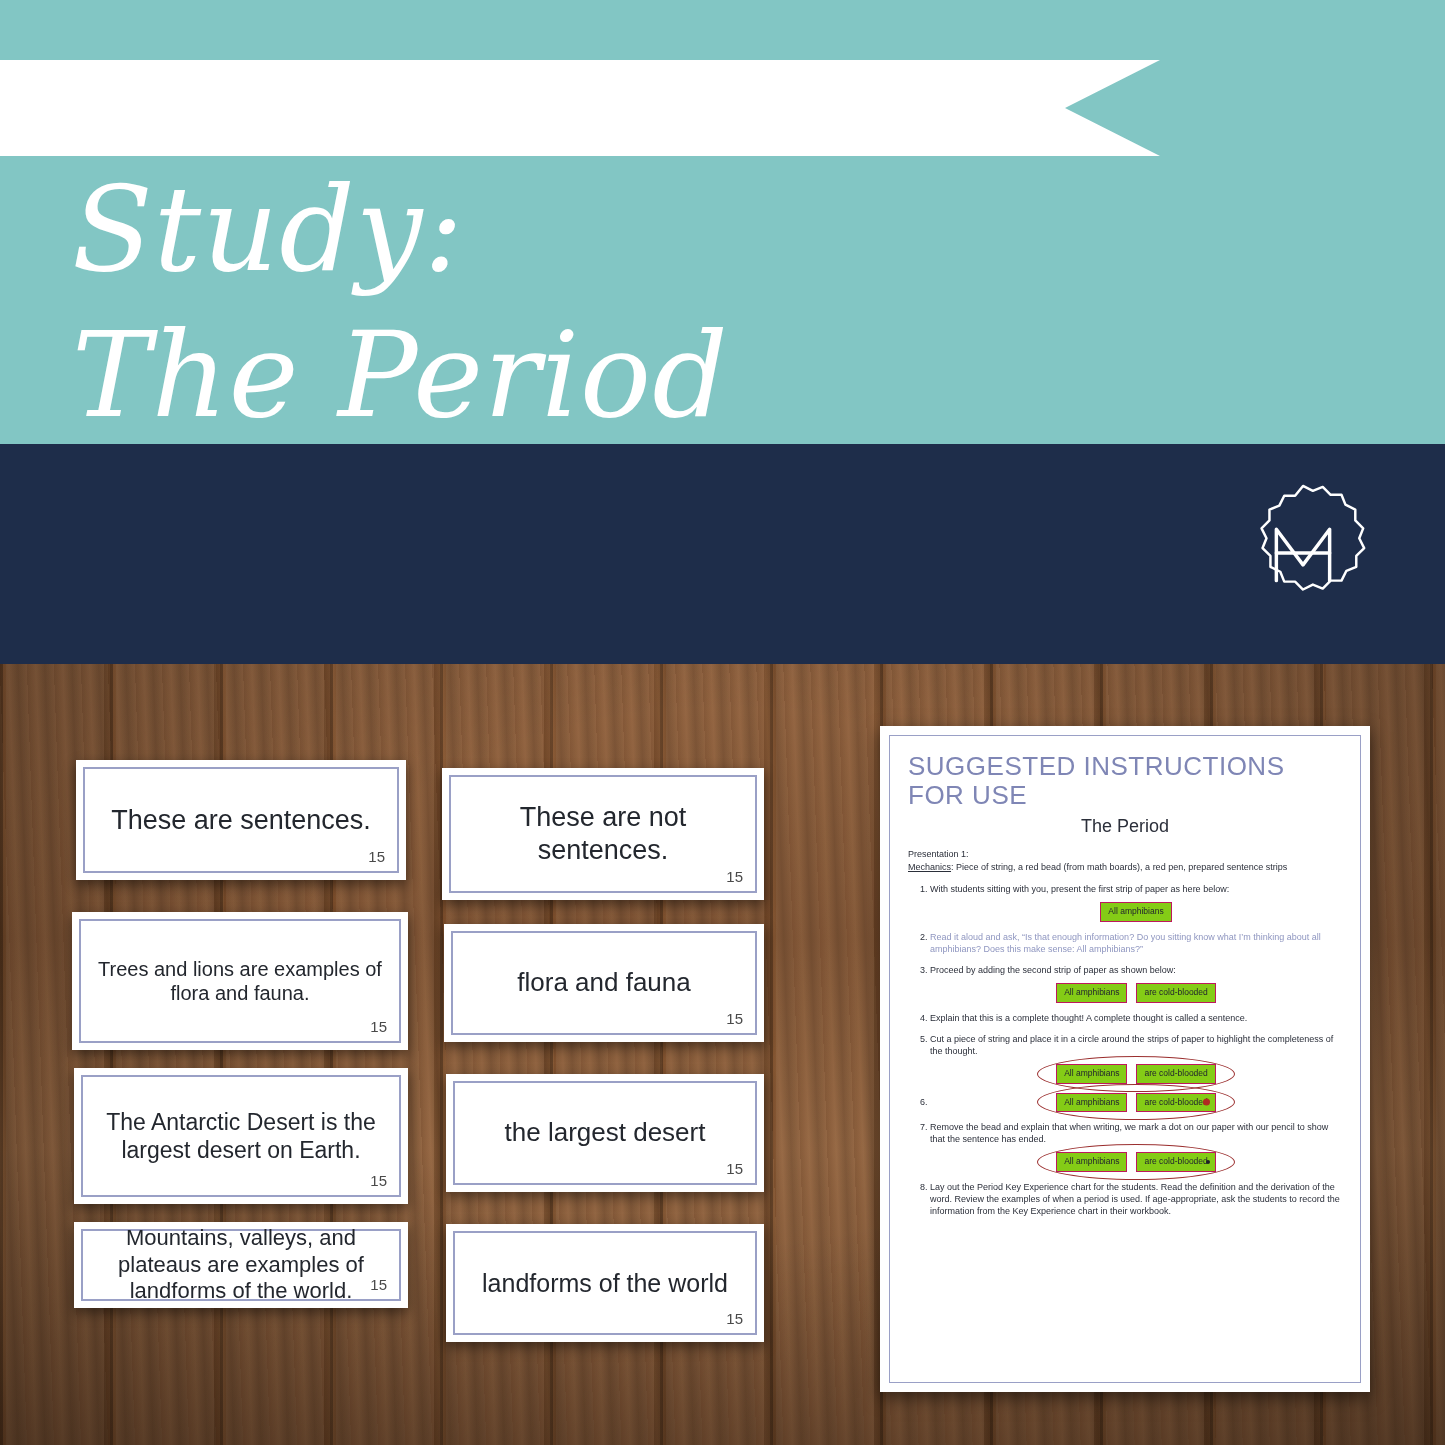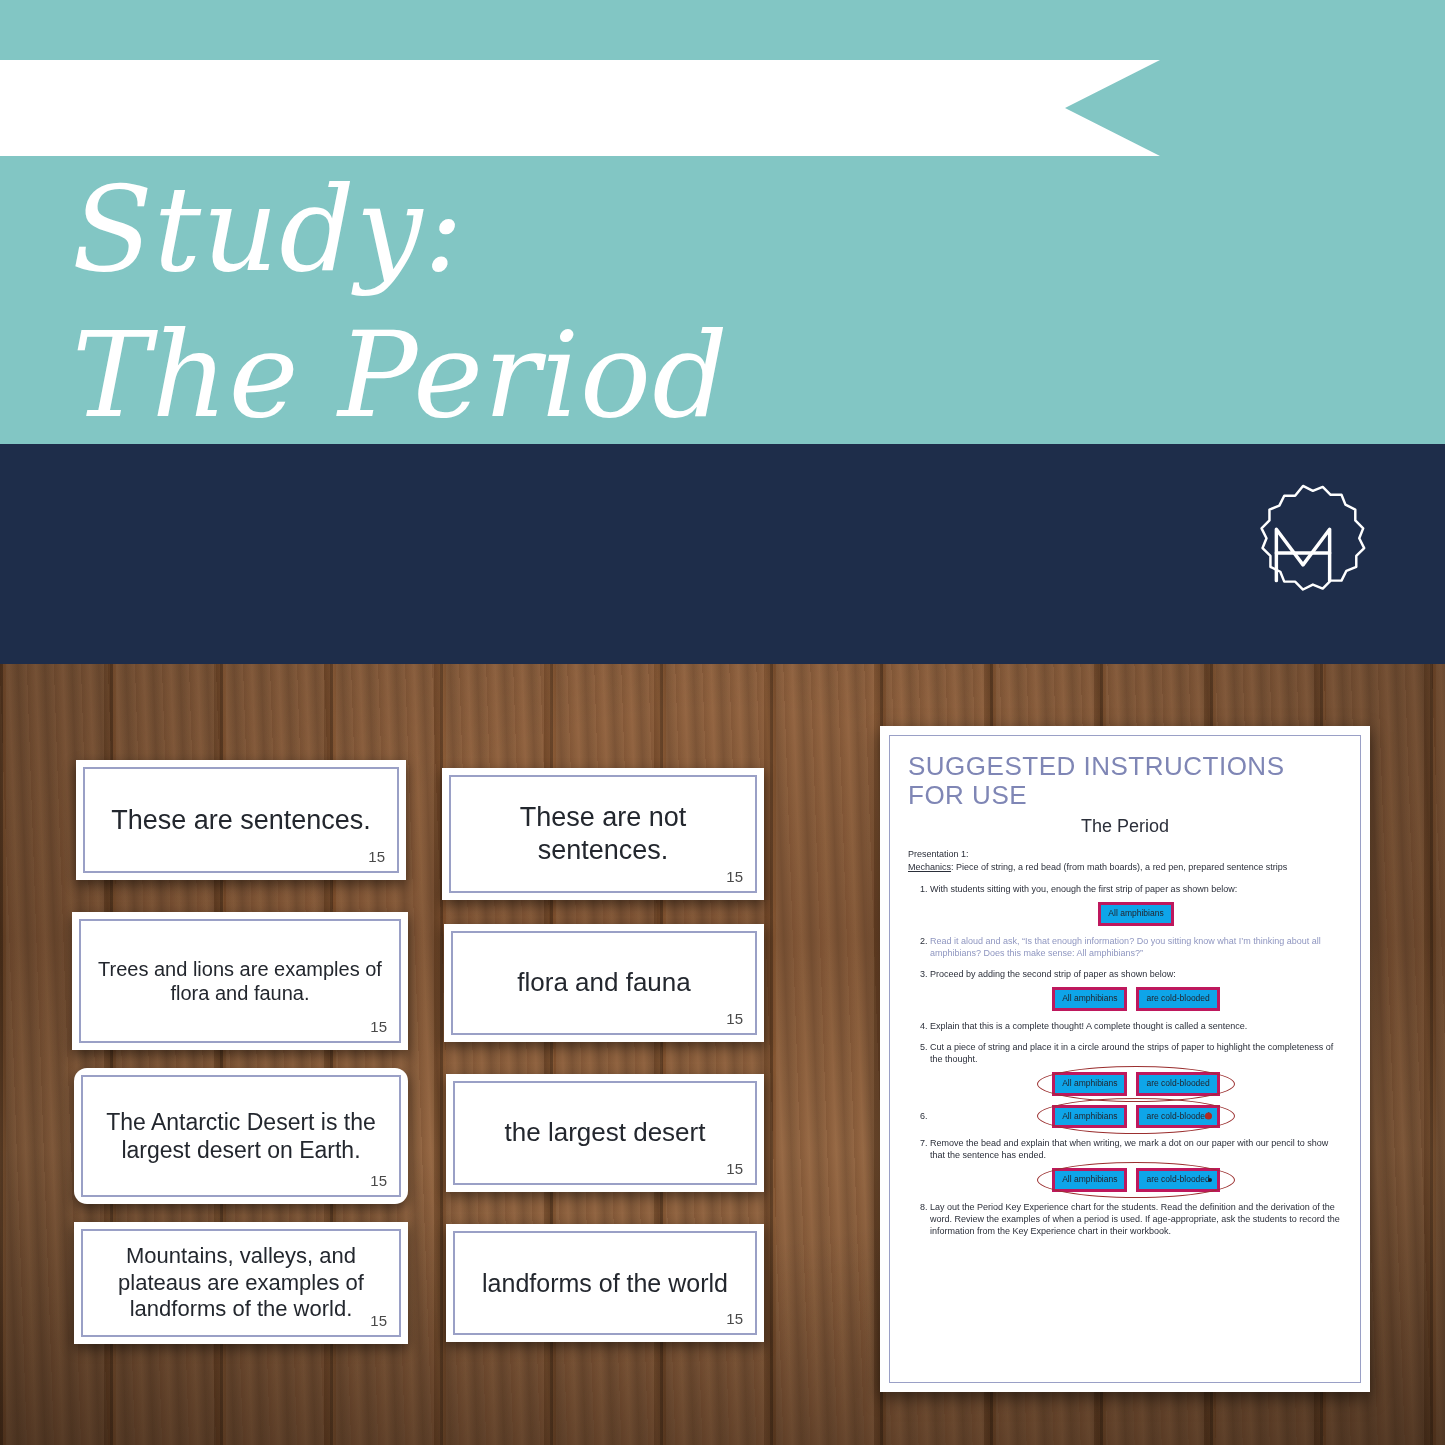"With students sitting with you," span { text: enough the first strip of paper as shown -> present the first strip of paper as here }
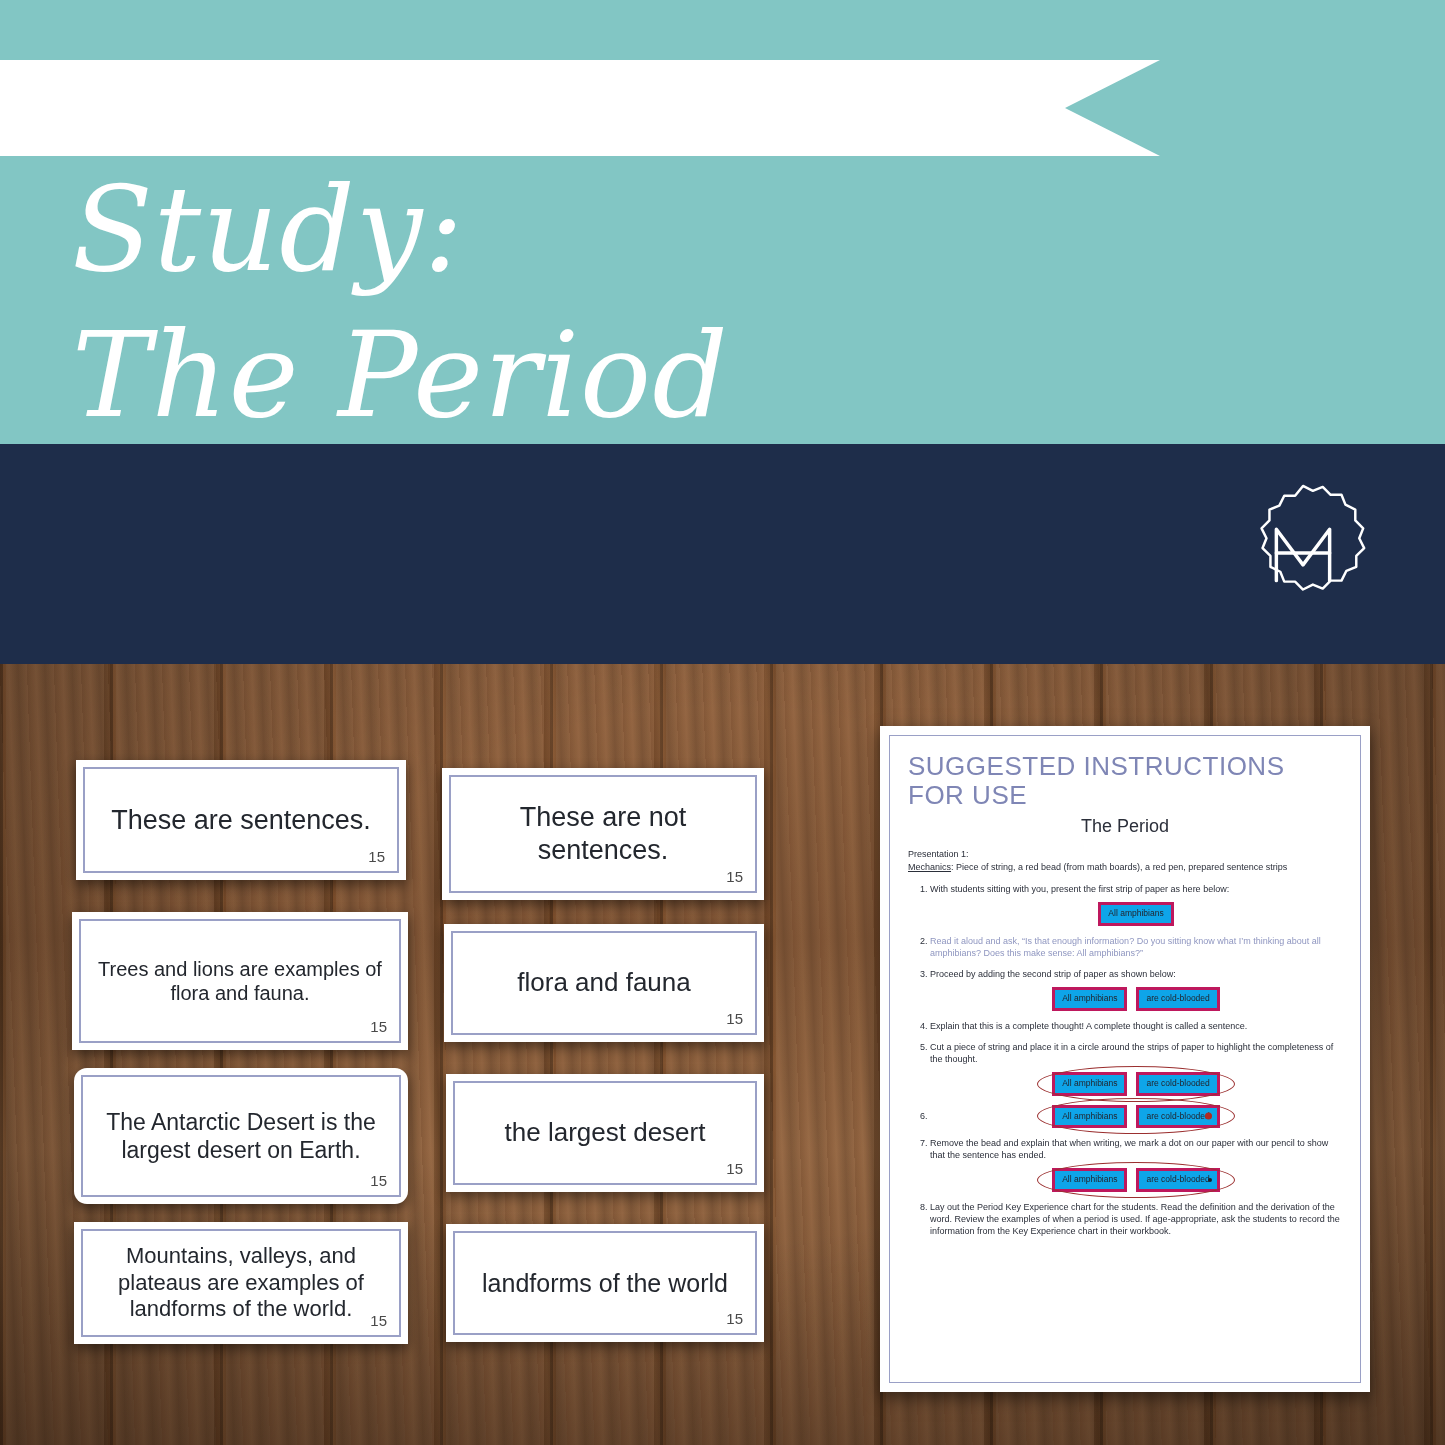"All amphibians" .strip { background: #0ea5e9 -> #84cc16; border: 3px solid #be185d -> 1px solid #be185d }
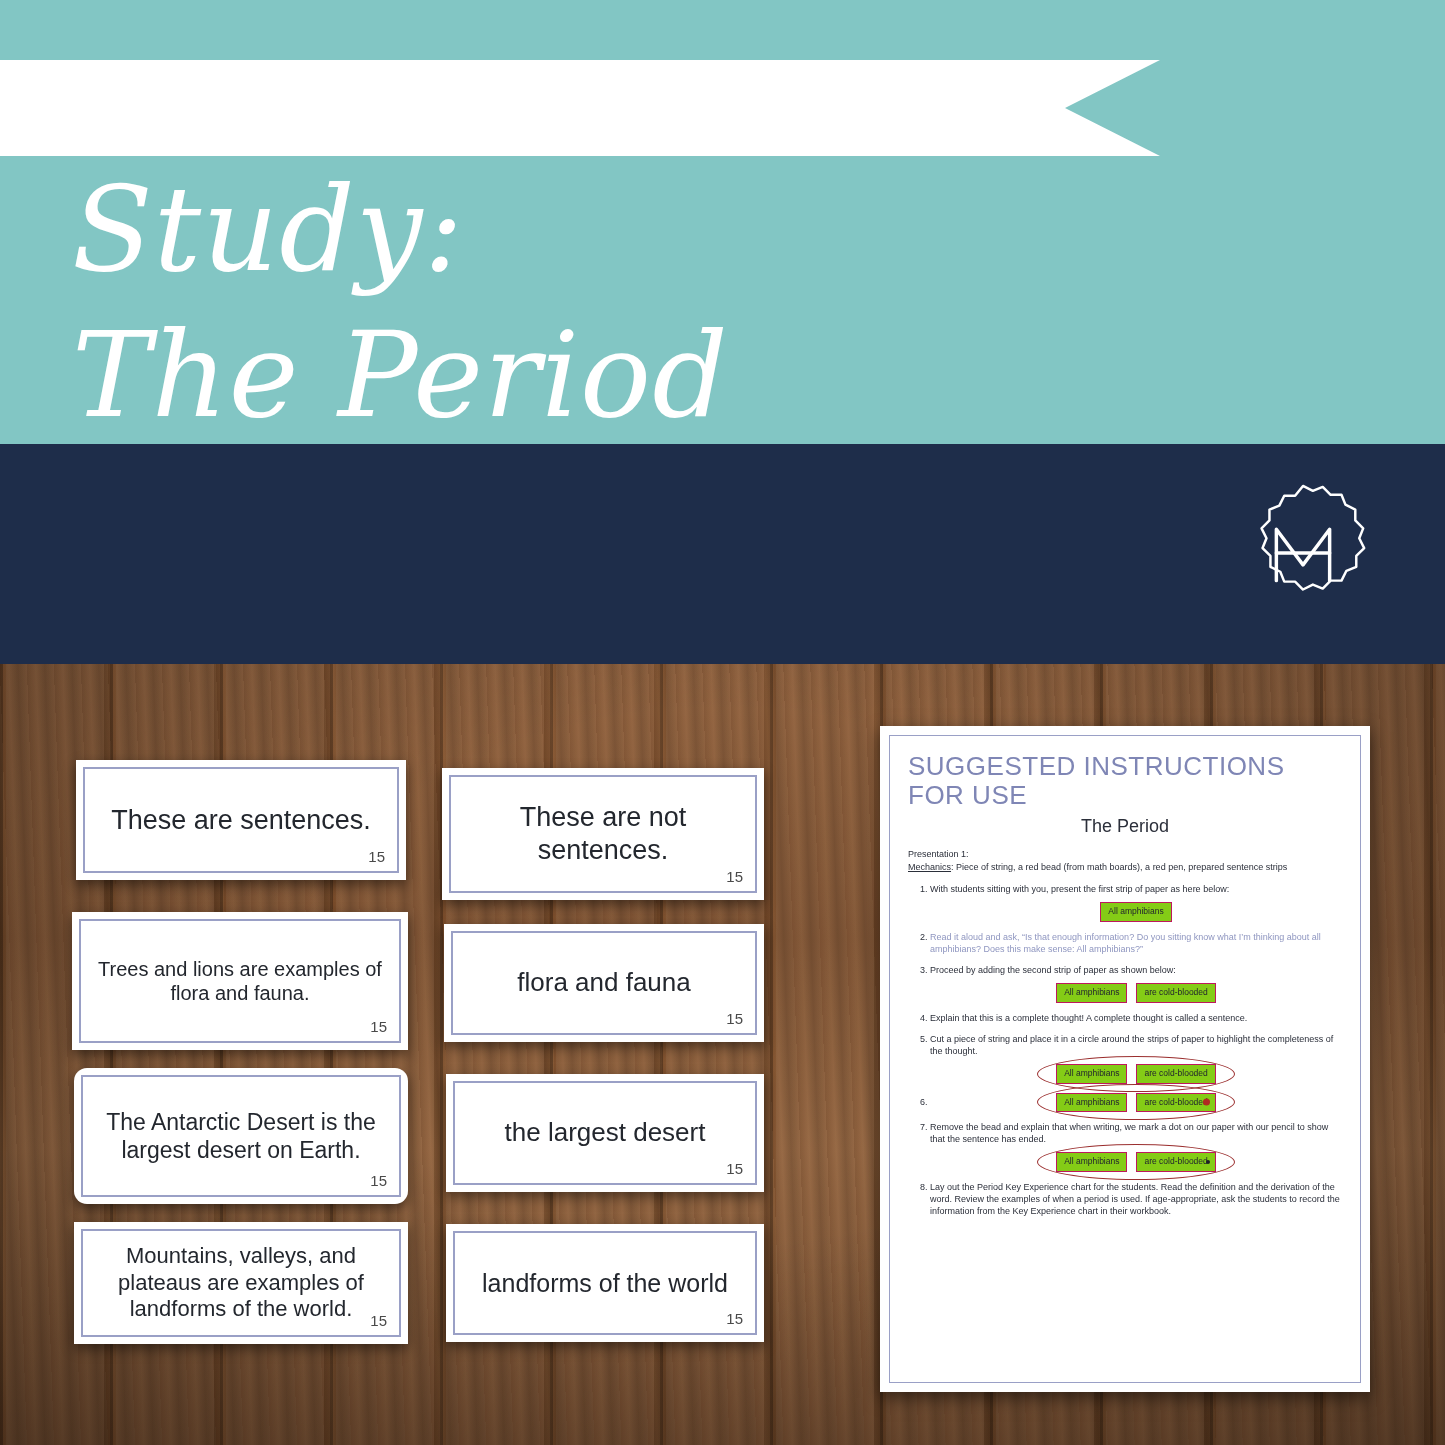"The Antarctic Desert is the" div.card { border-radius: 13px -> none }
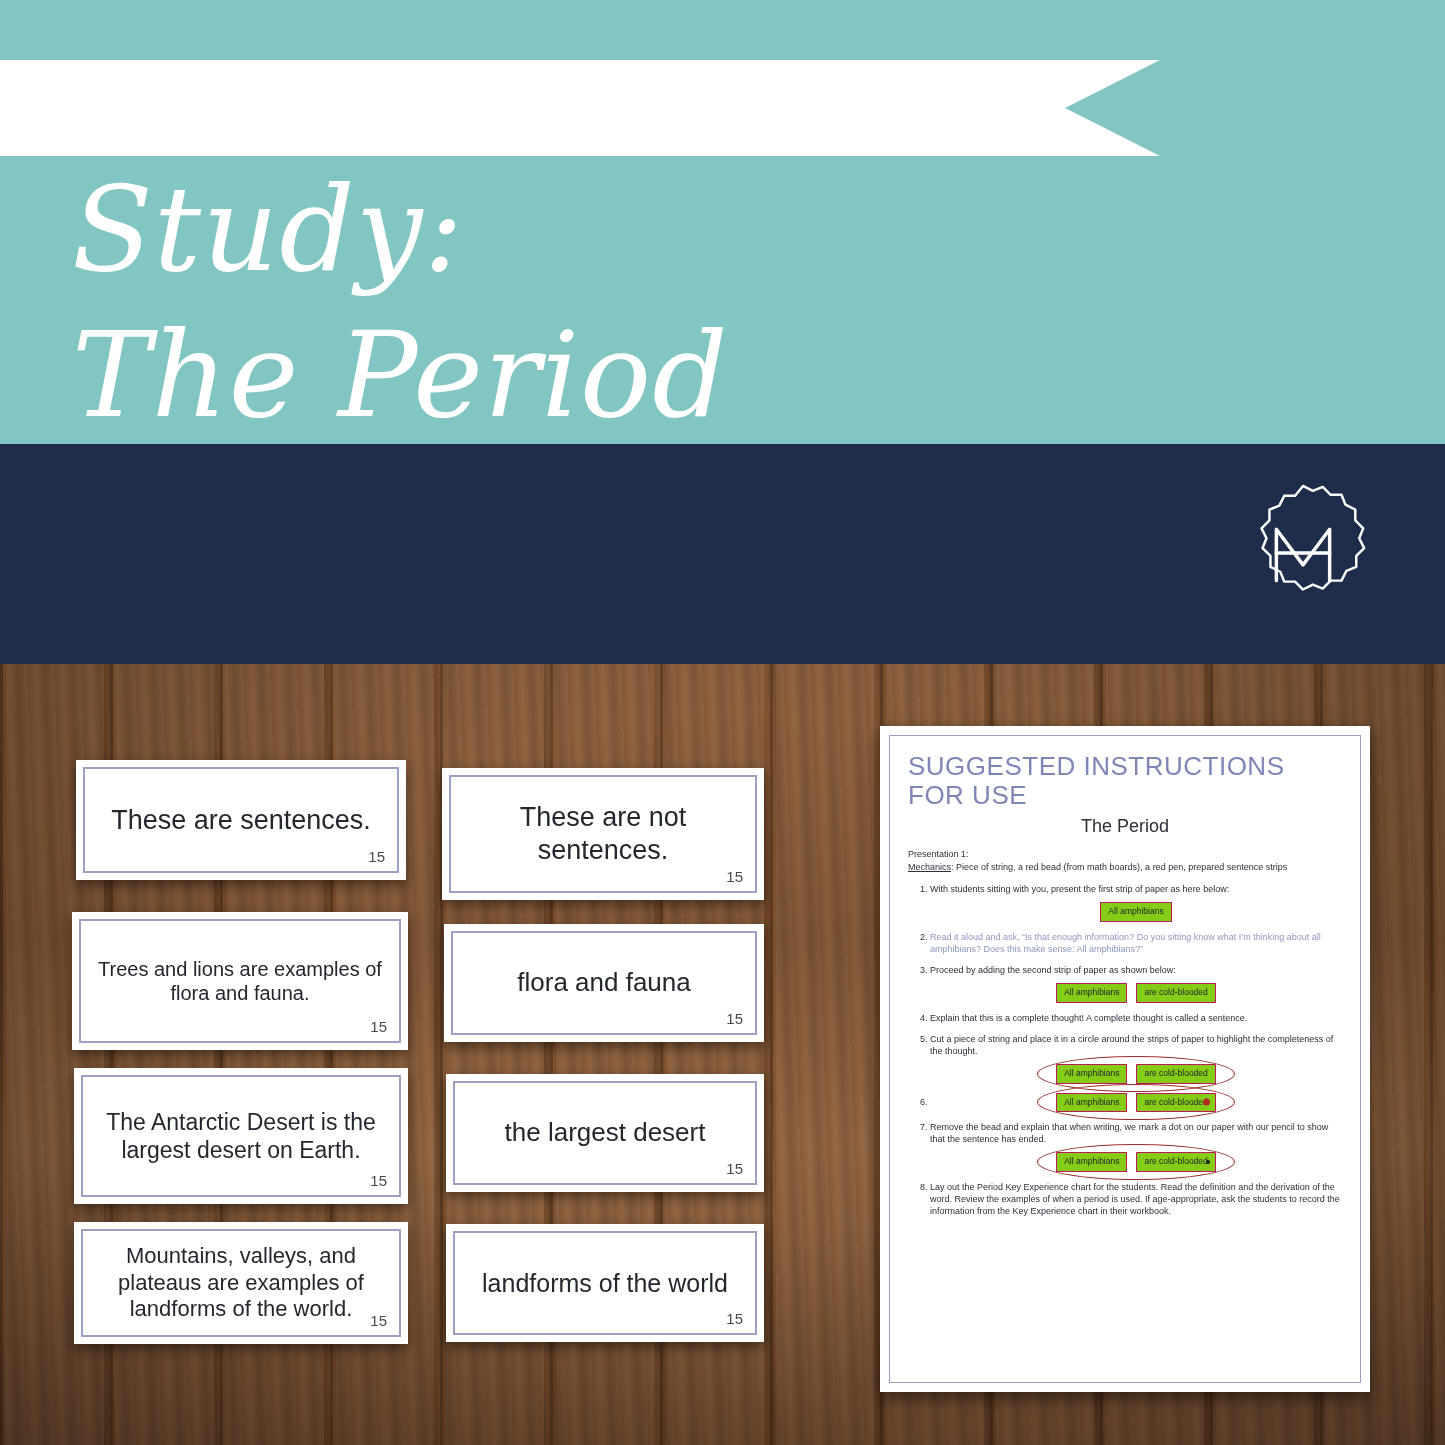"Mountains, valleys, and plateaus are" div.card { height: 122px -> 86px }
